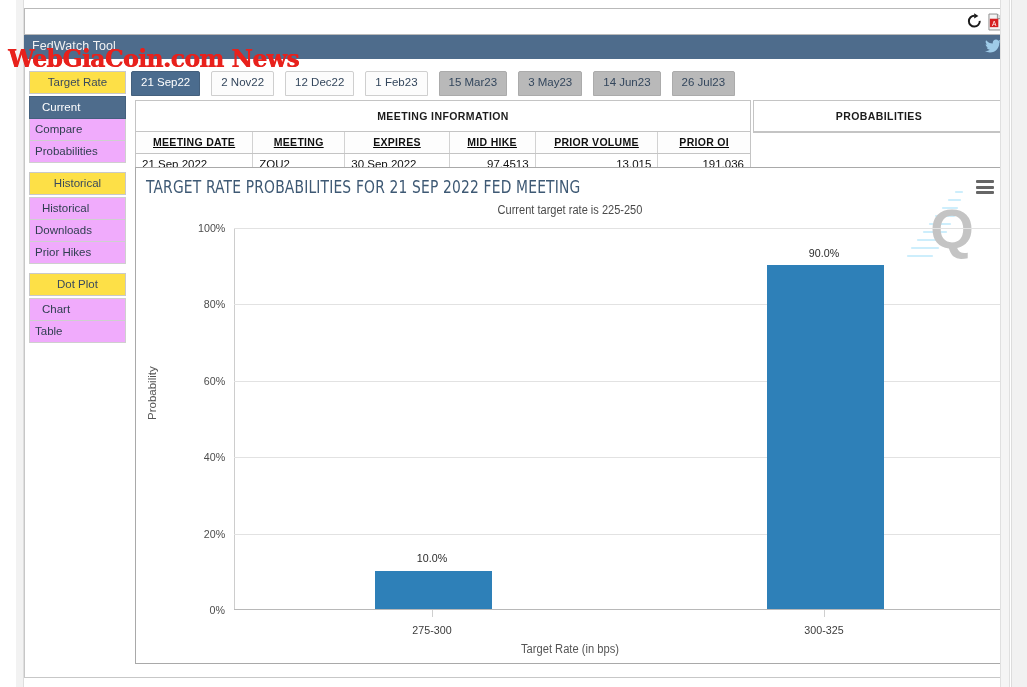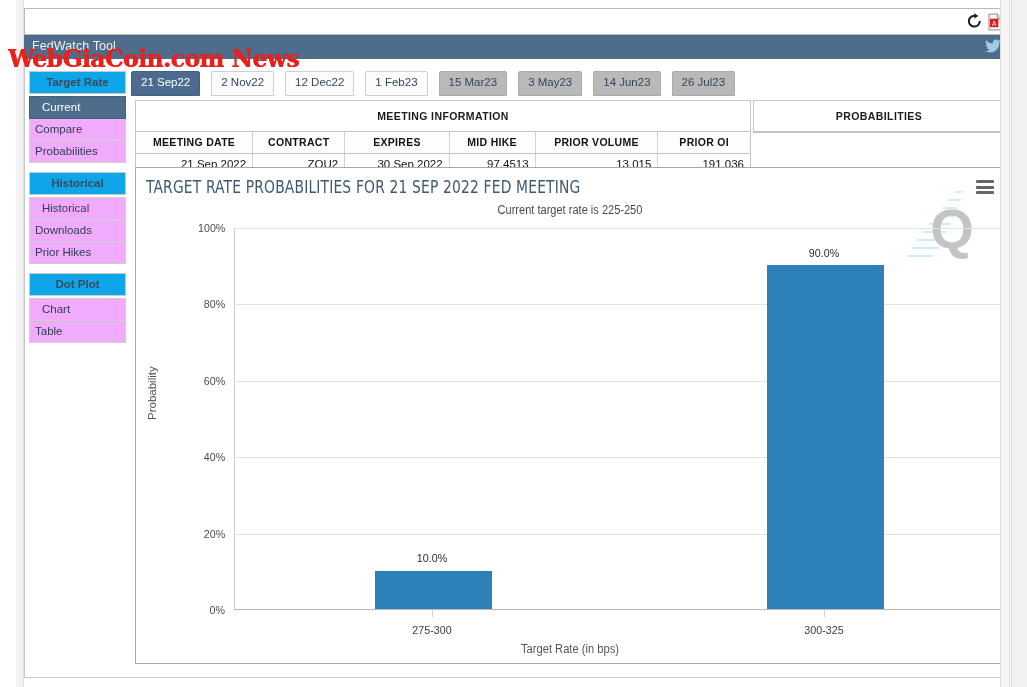"Target Rate" .side-group-head { background: #0ea5e9 -> #fde047; font-weight: bold -> normal }
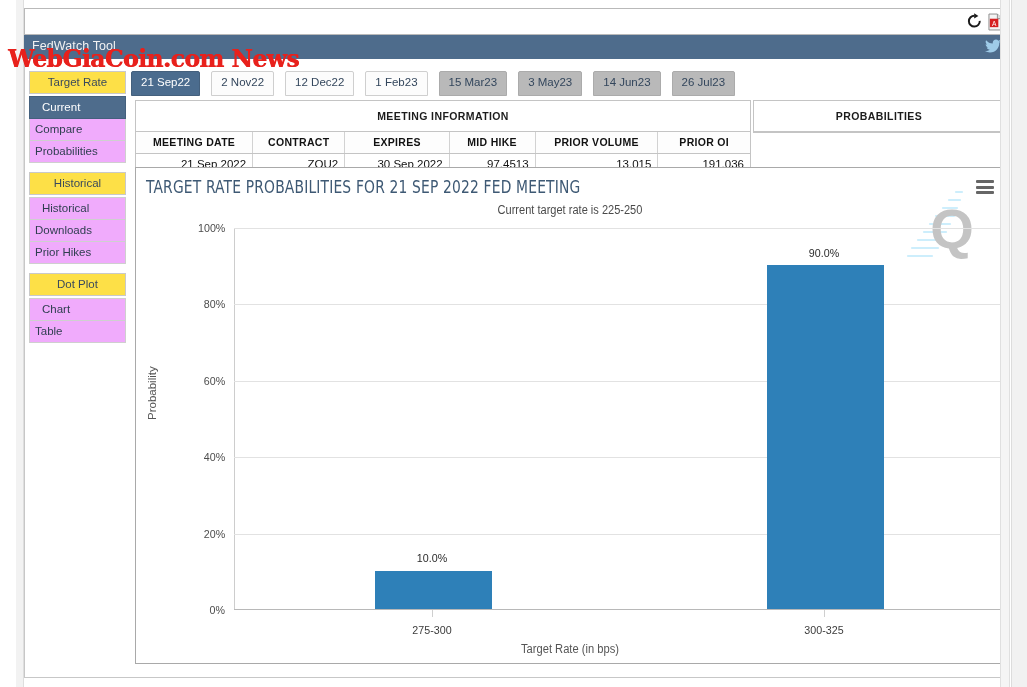"MEETING DATE" table.grid { text-decoration: none -> underline }
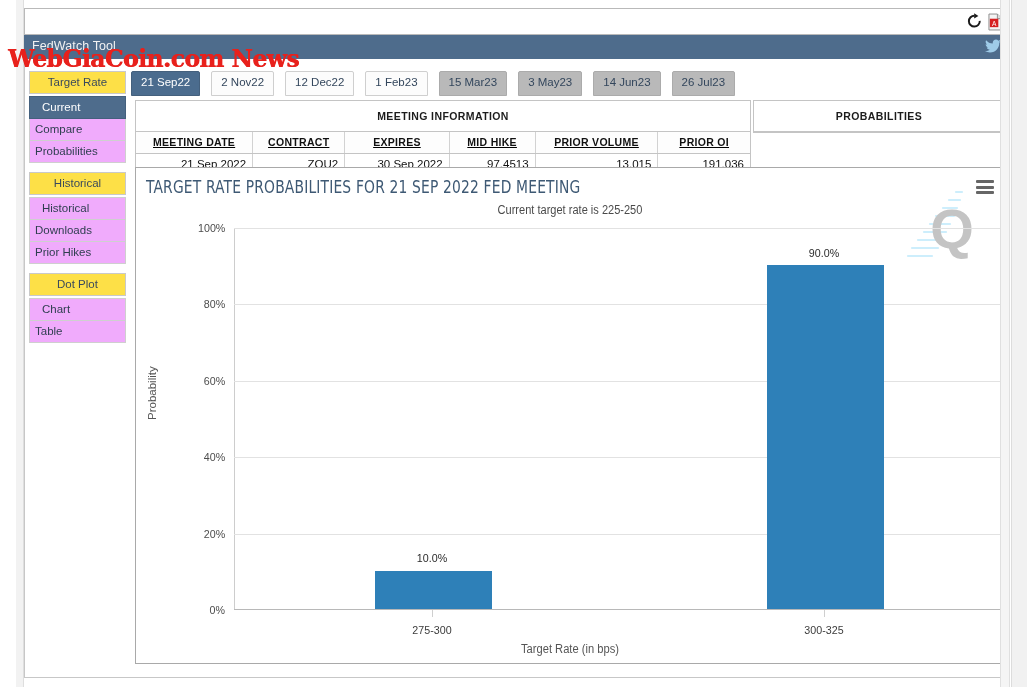"CONTRACT" th { text: CONTRACT -> MEETING }
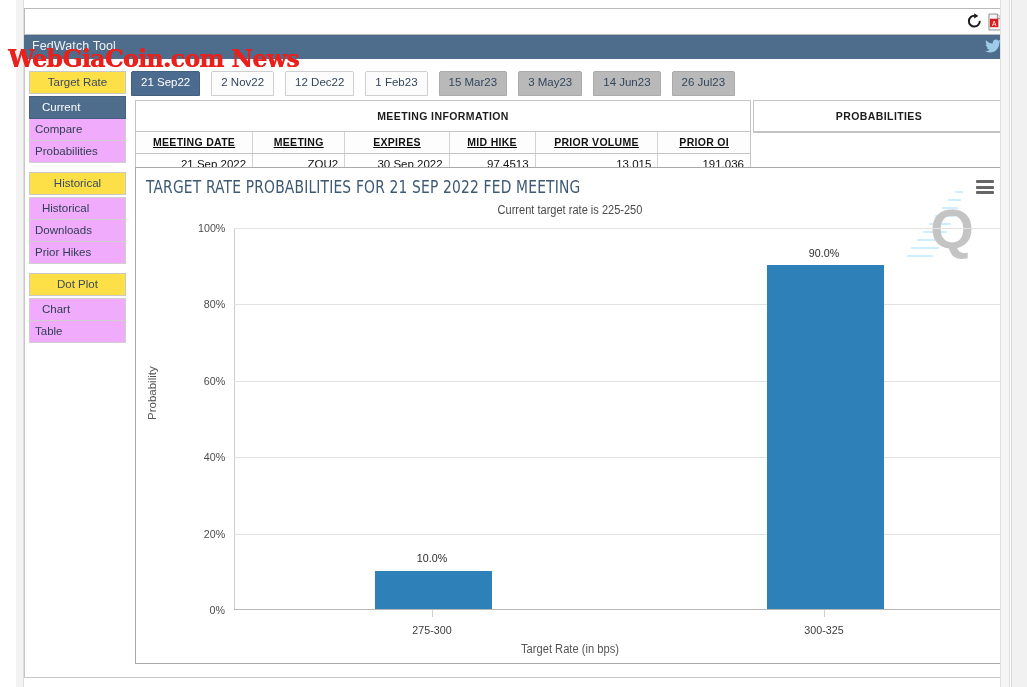"21 Sep 2022" td.c { text-align: right -> left }
